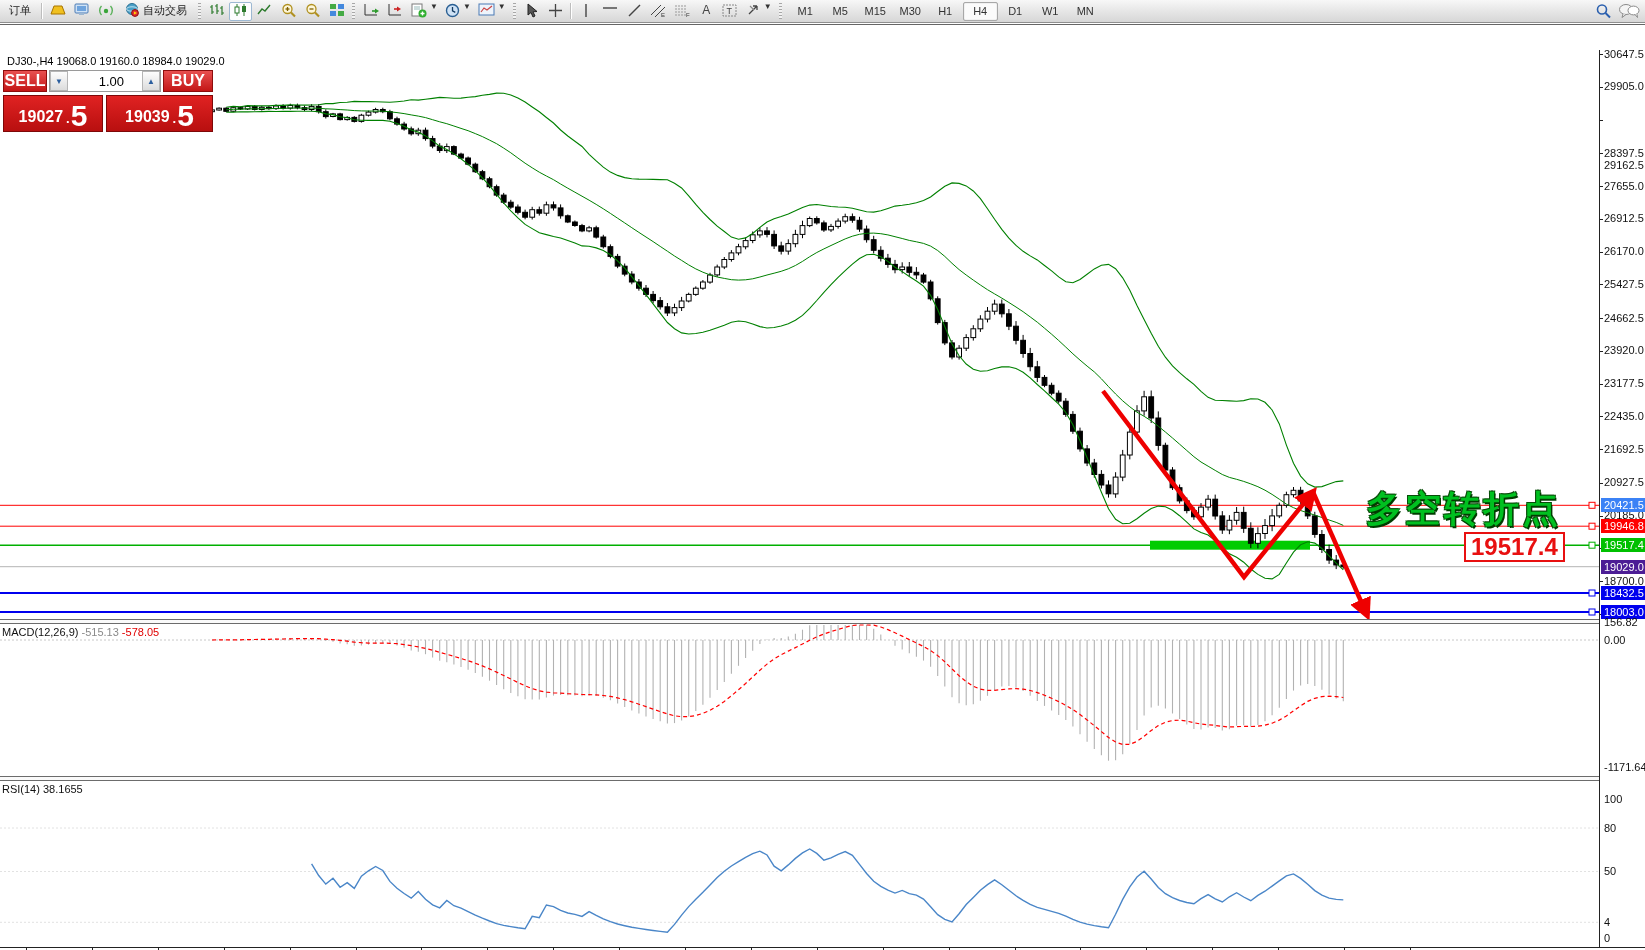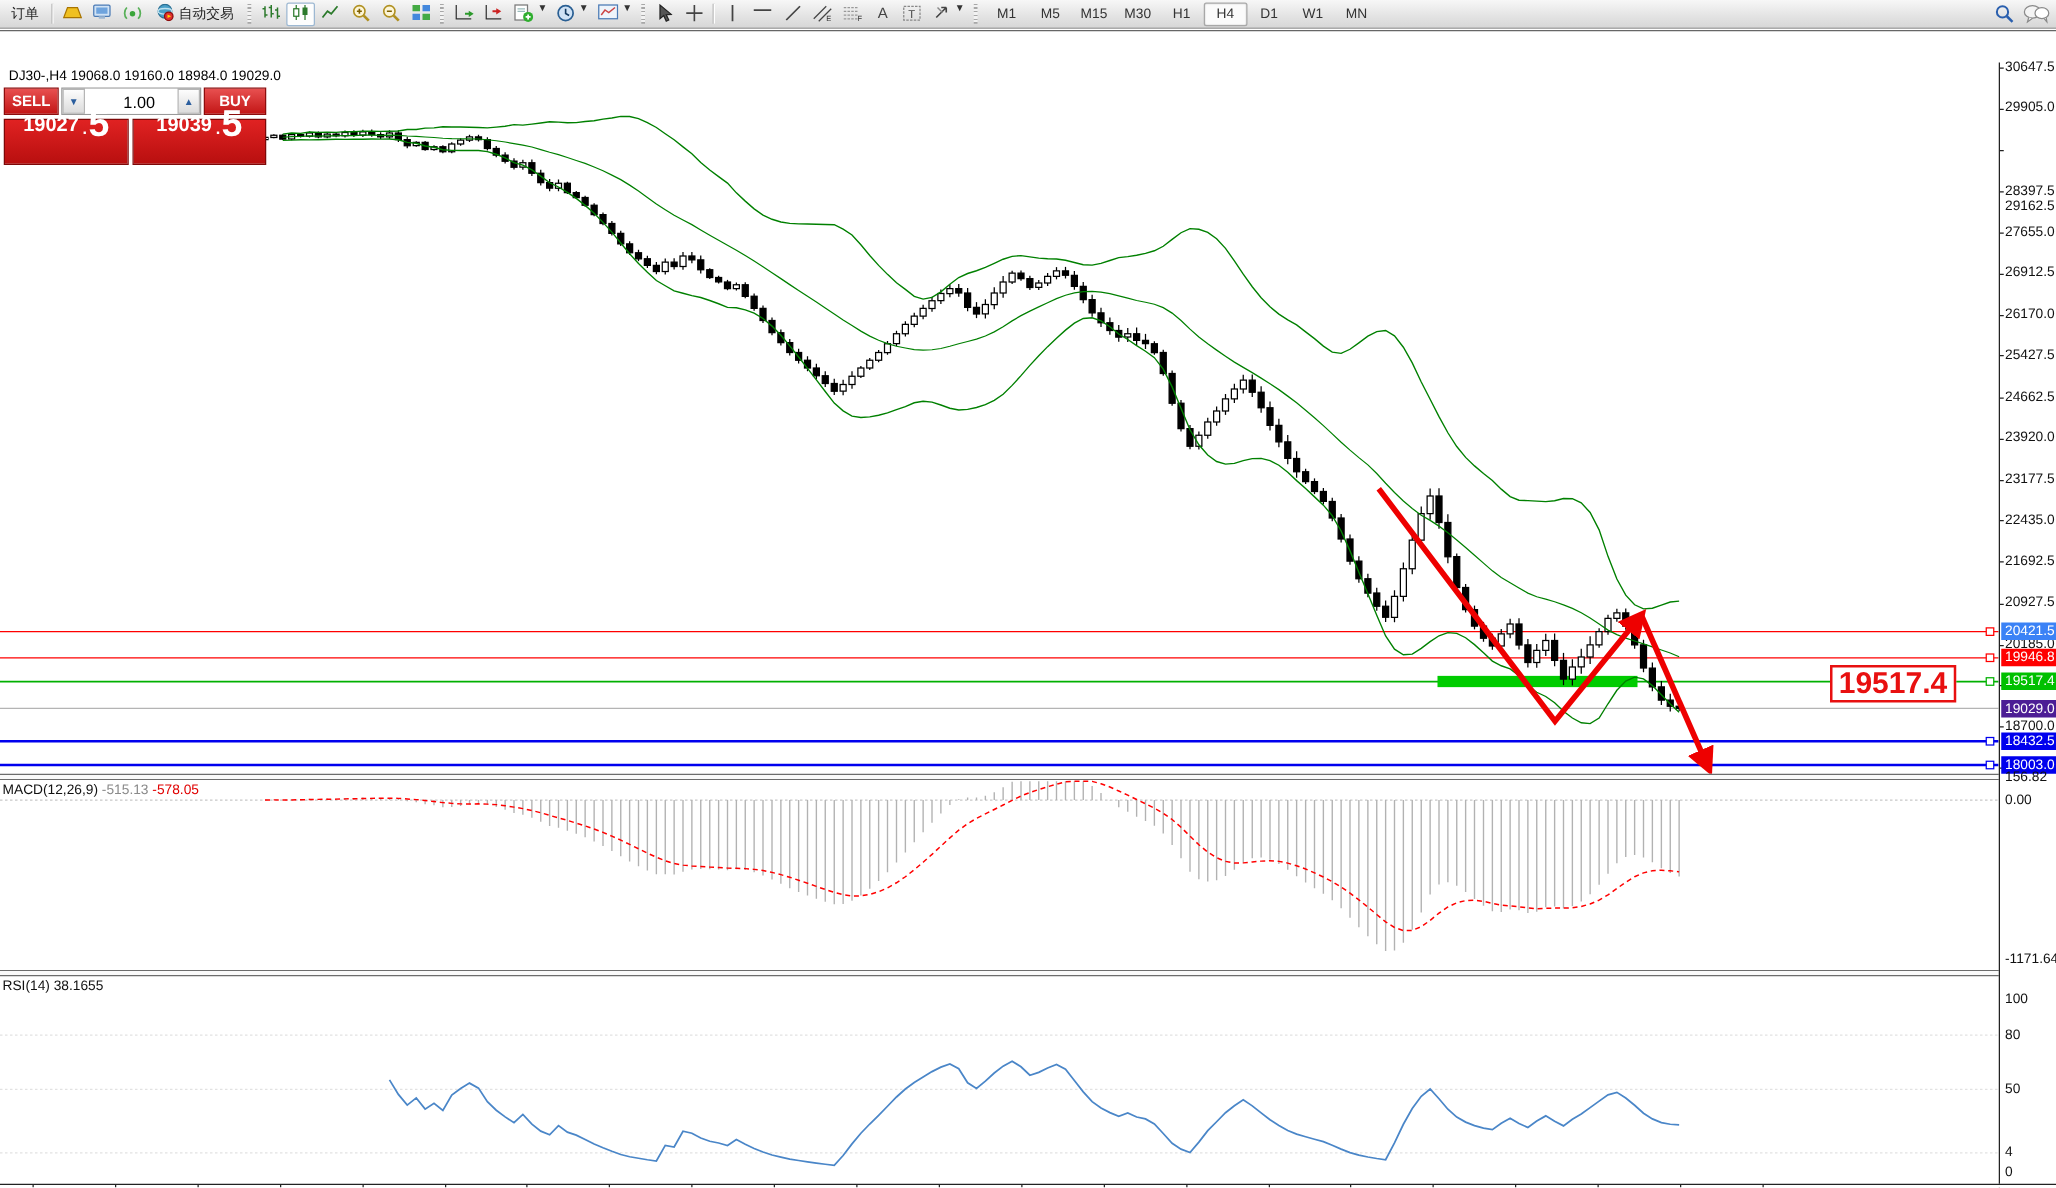"SELL" .tsell,.tbuy { font-size: 12px -> 16px }
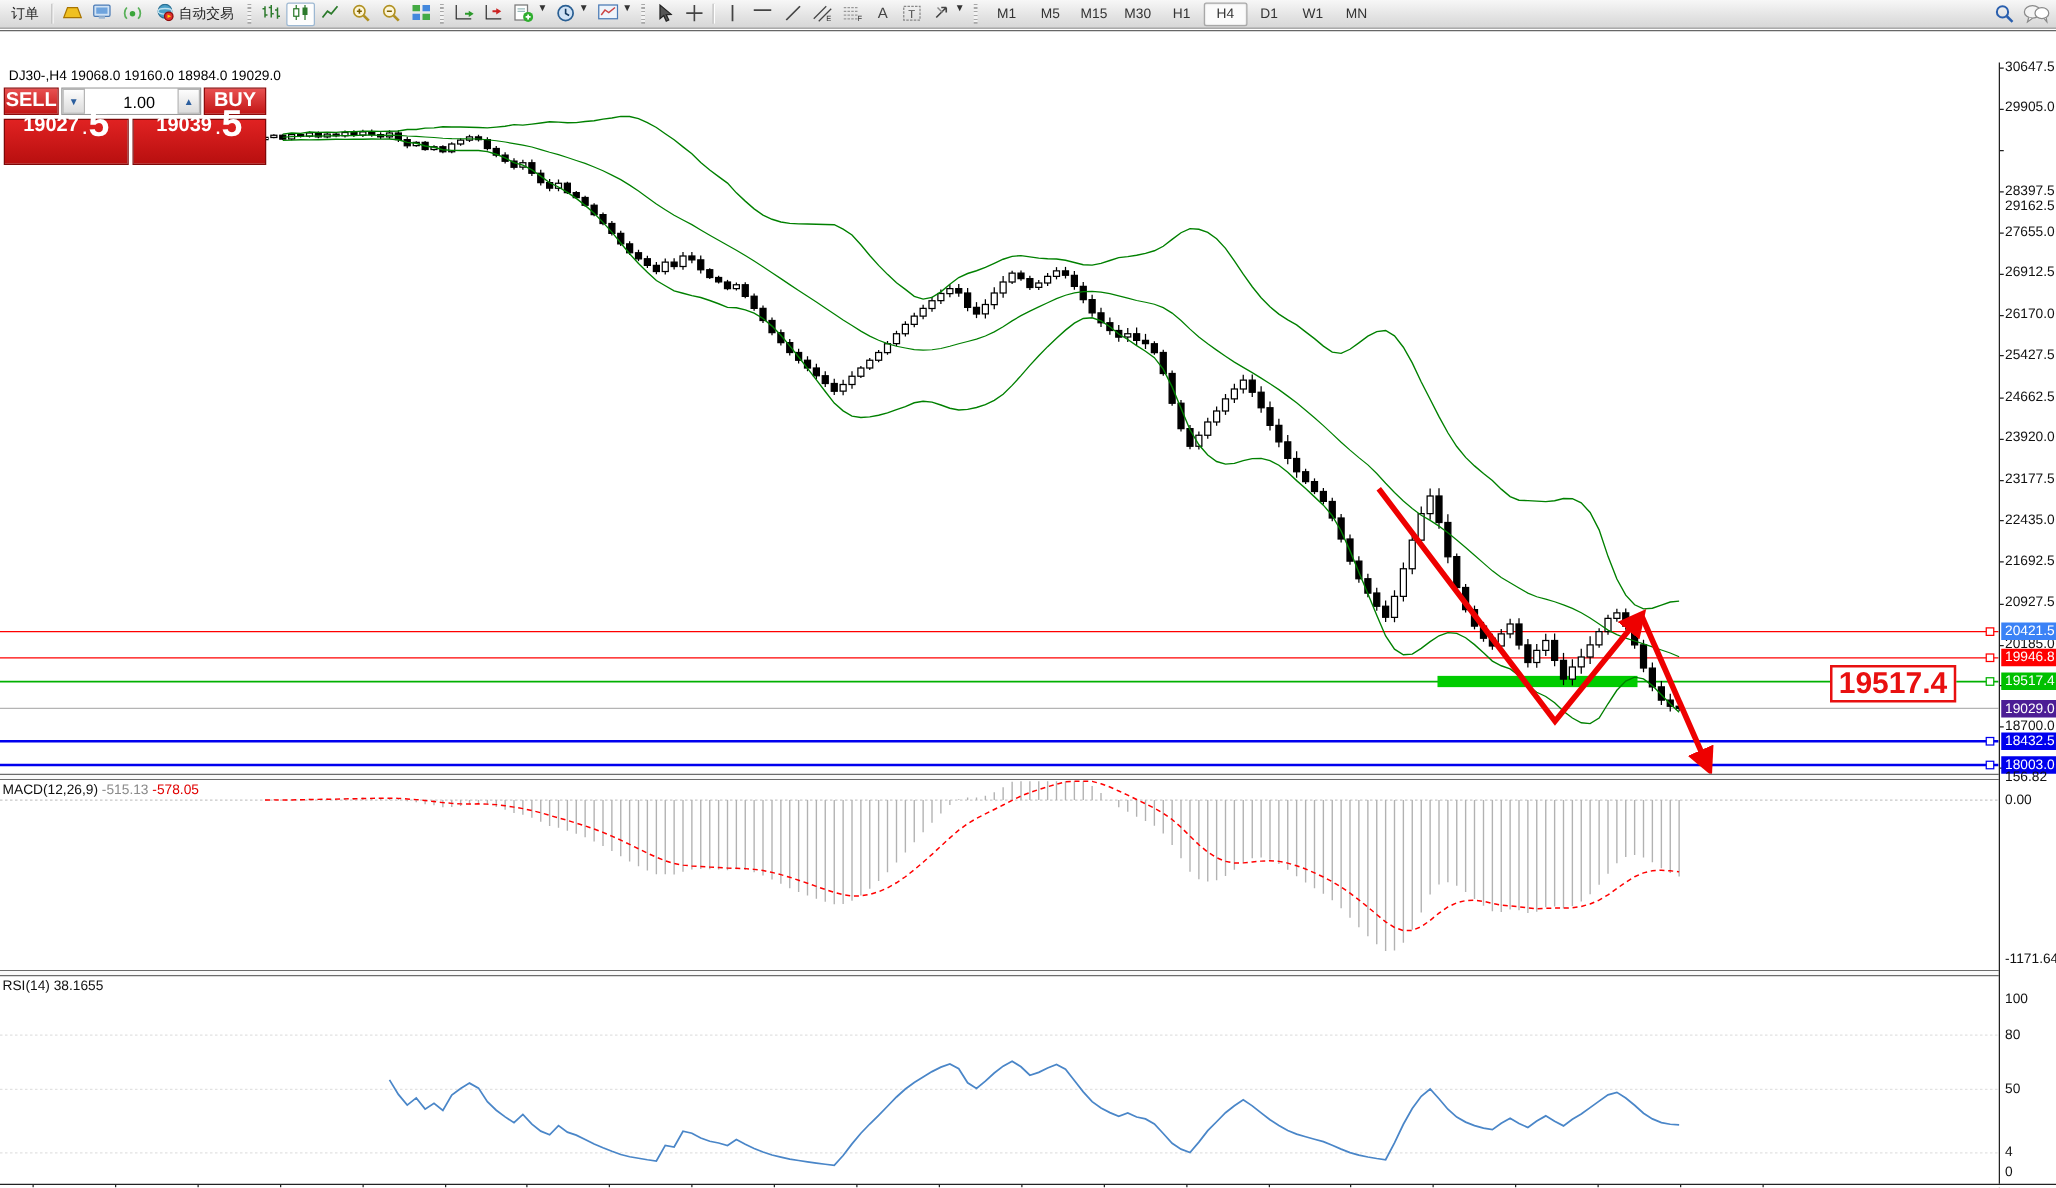"19027" .pricebox { padding-bottom: 18px -> 2px }
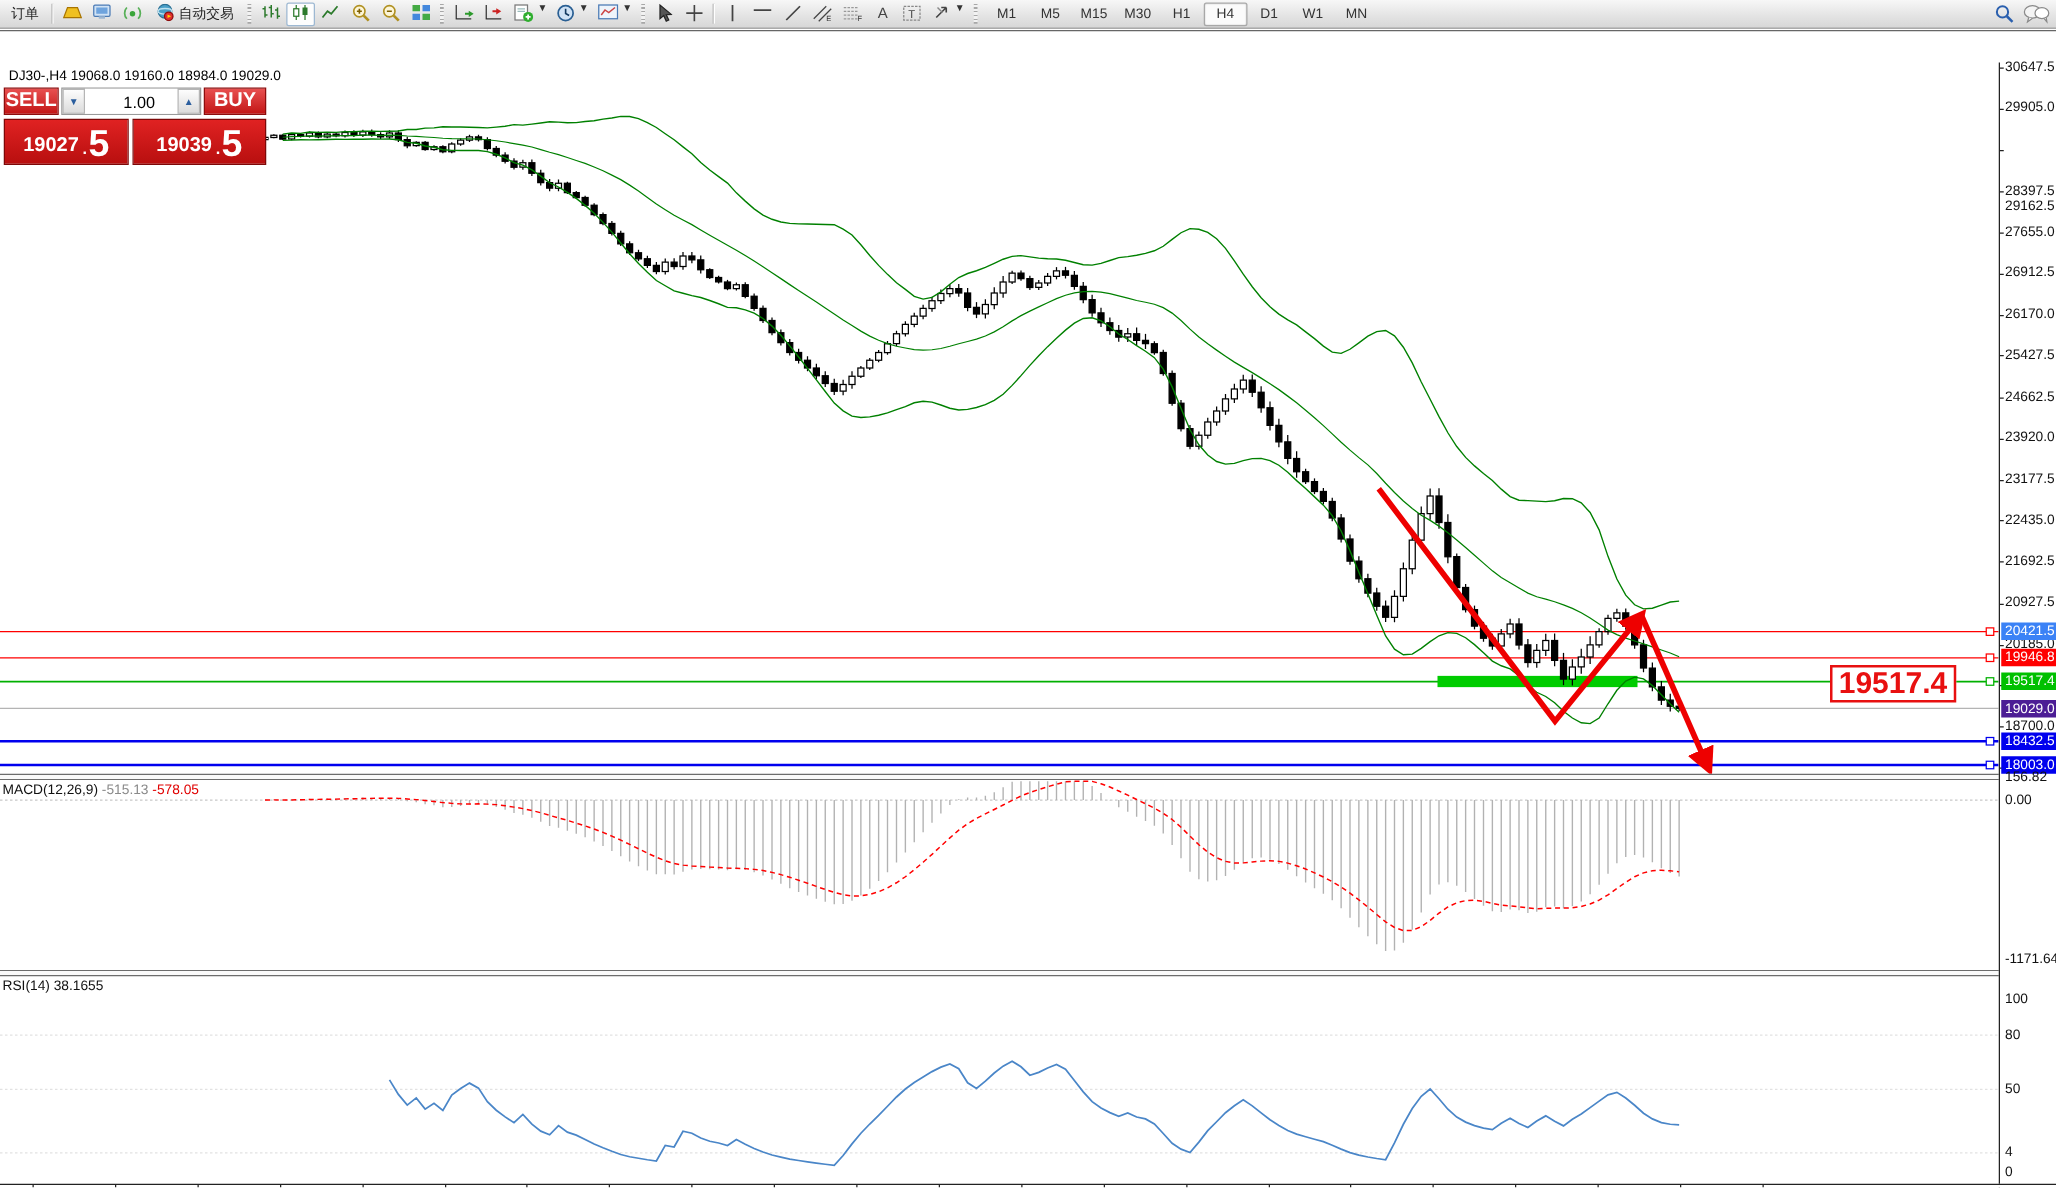"多空转折点" div.cn-anno { html: none -> <div>多空转折点</div> }
